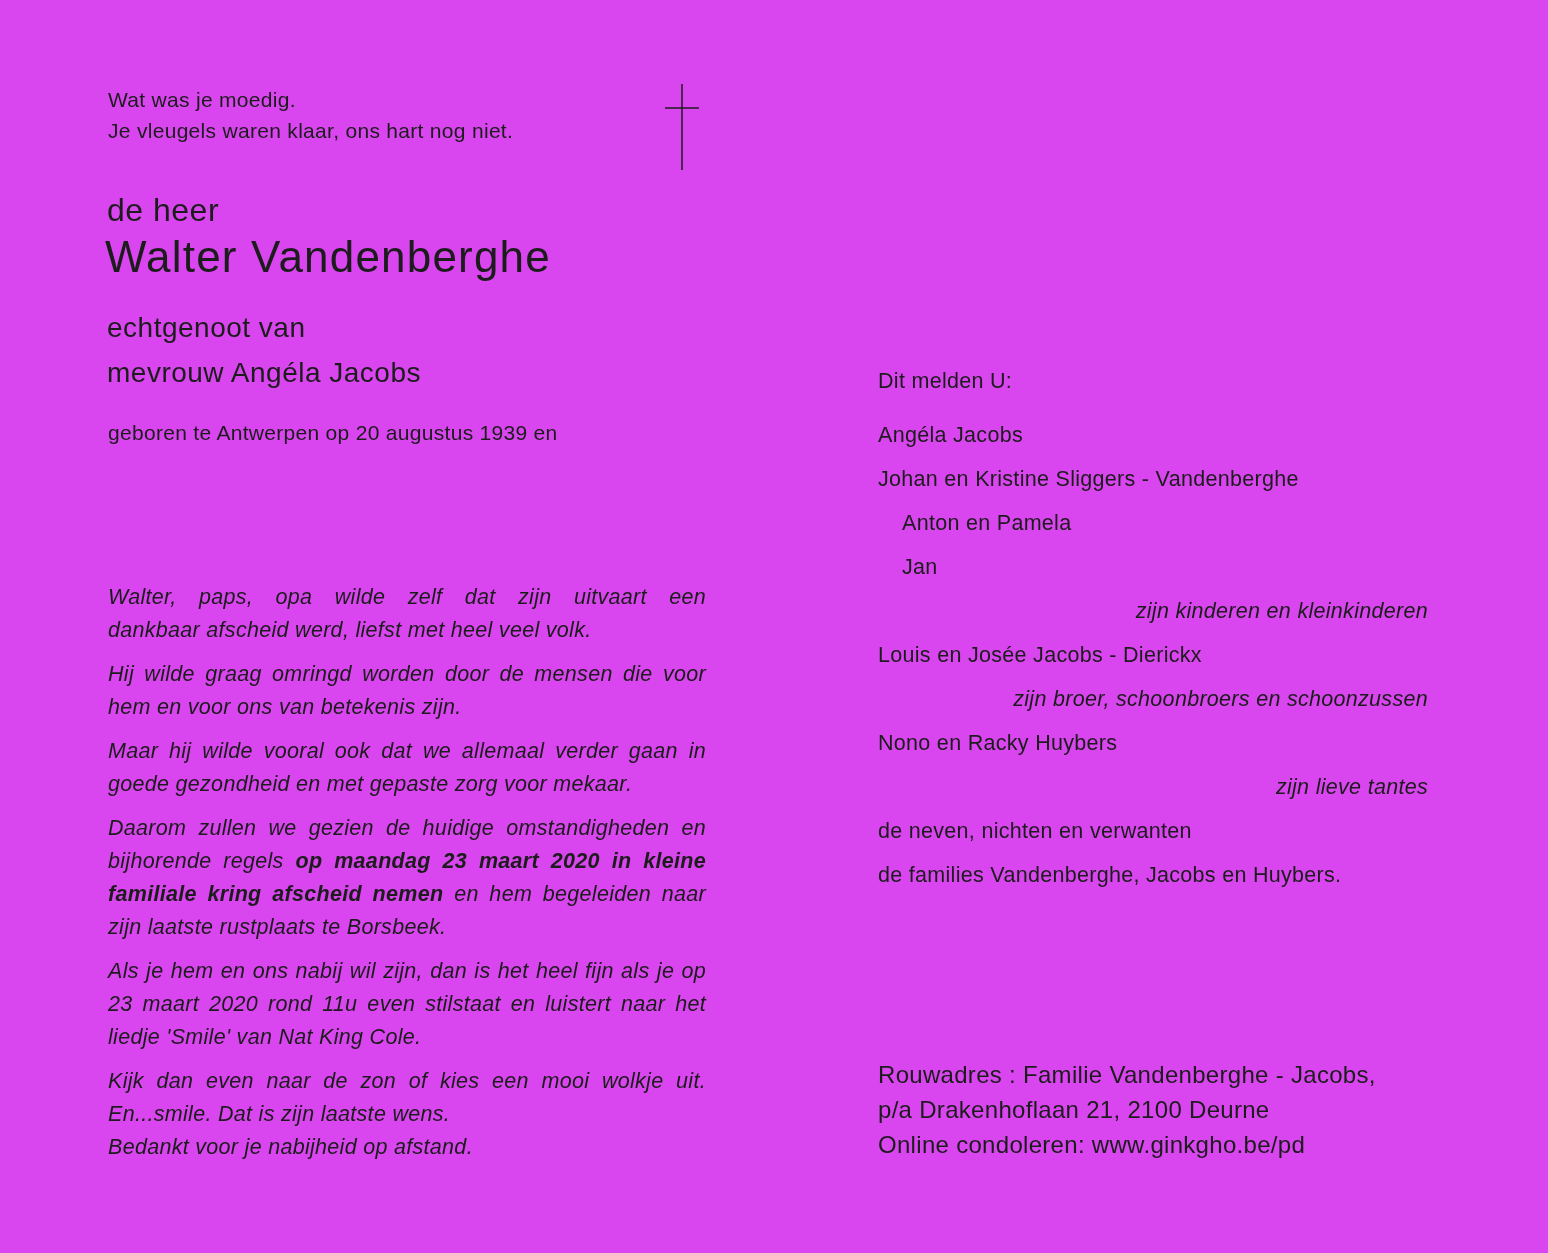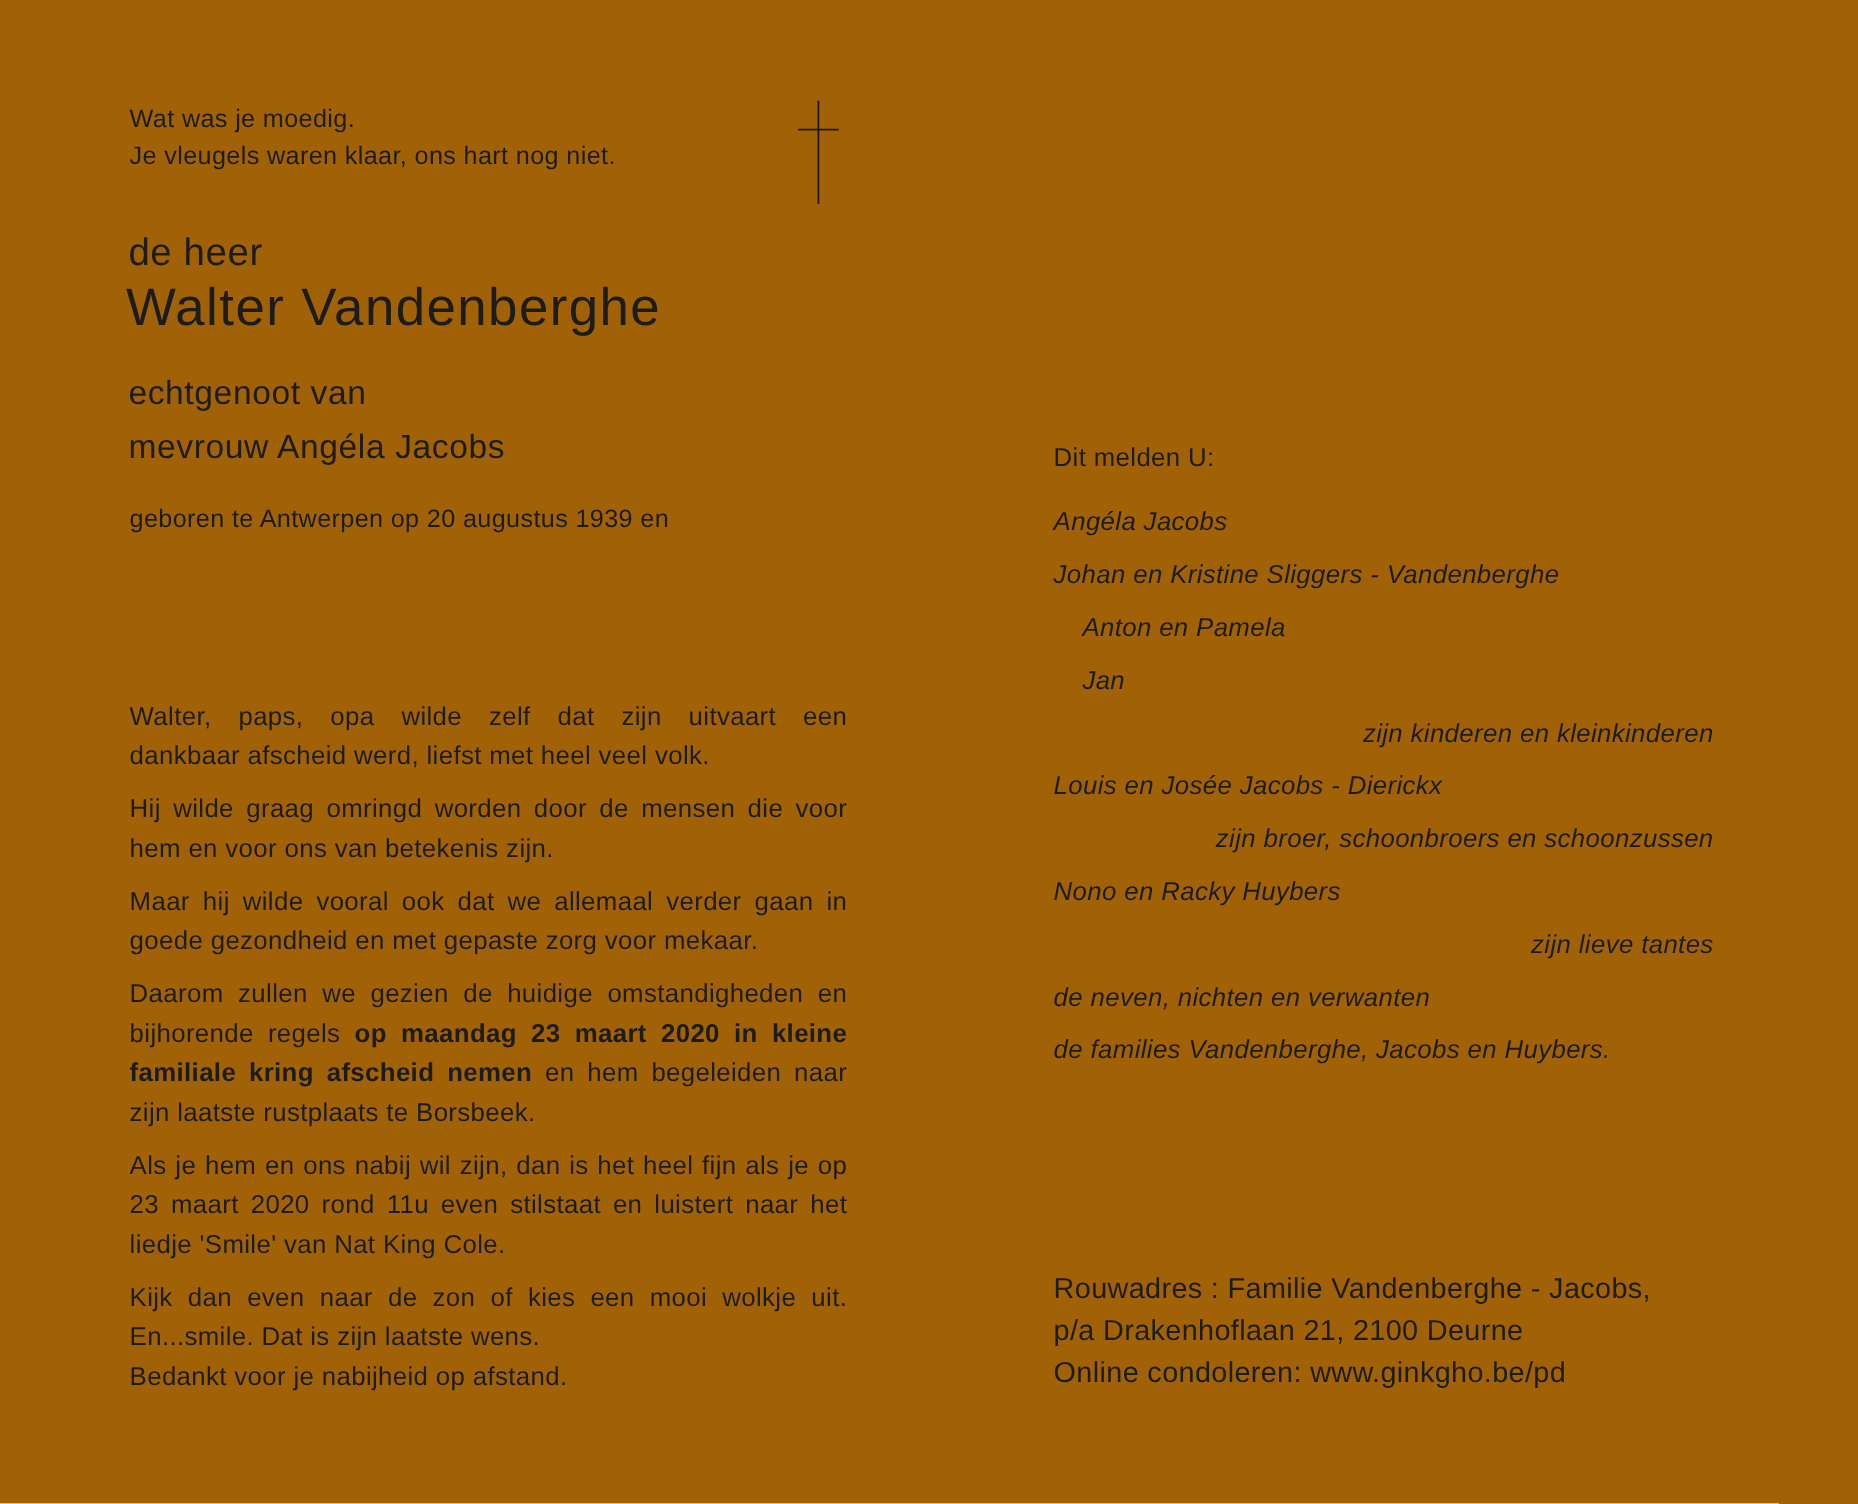"Wat was je moedig." .page { background: #a16207 -> #d946ef }
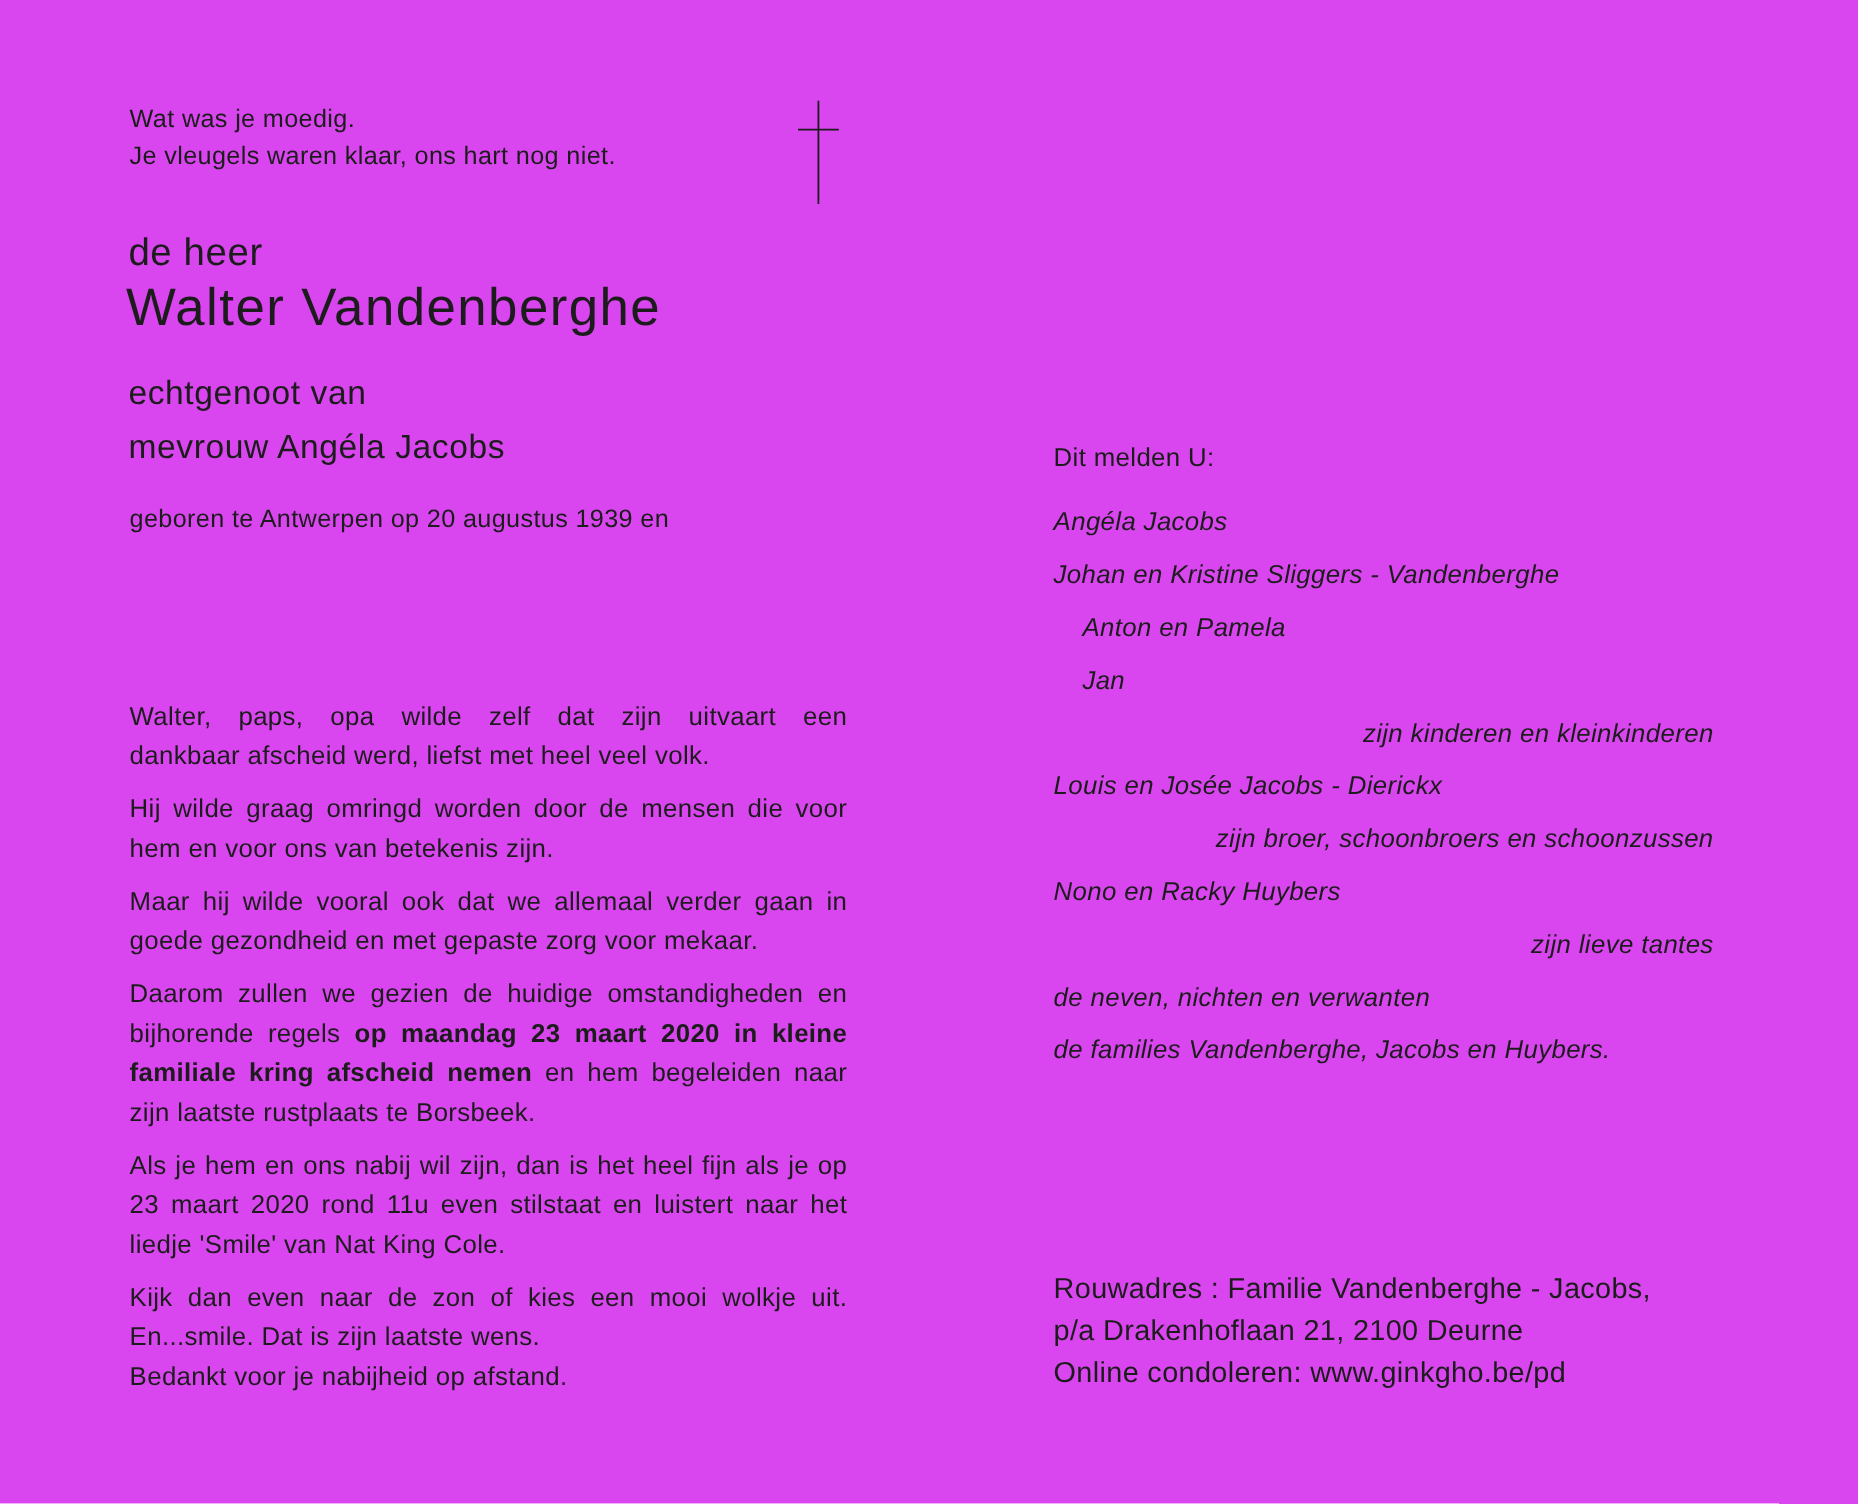"Angéla Jacobs" .announce-list .entry { font-style: italic -> none }
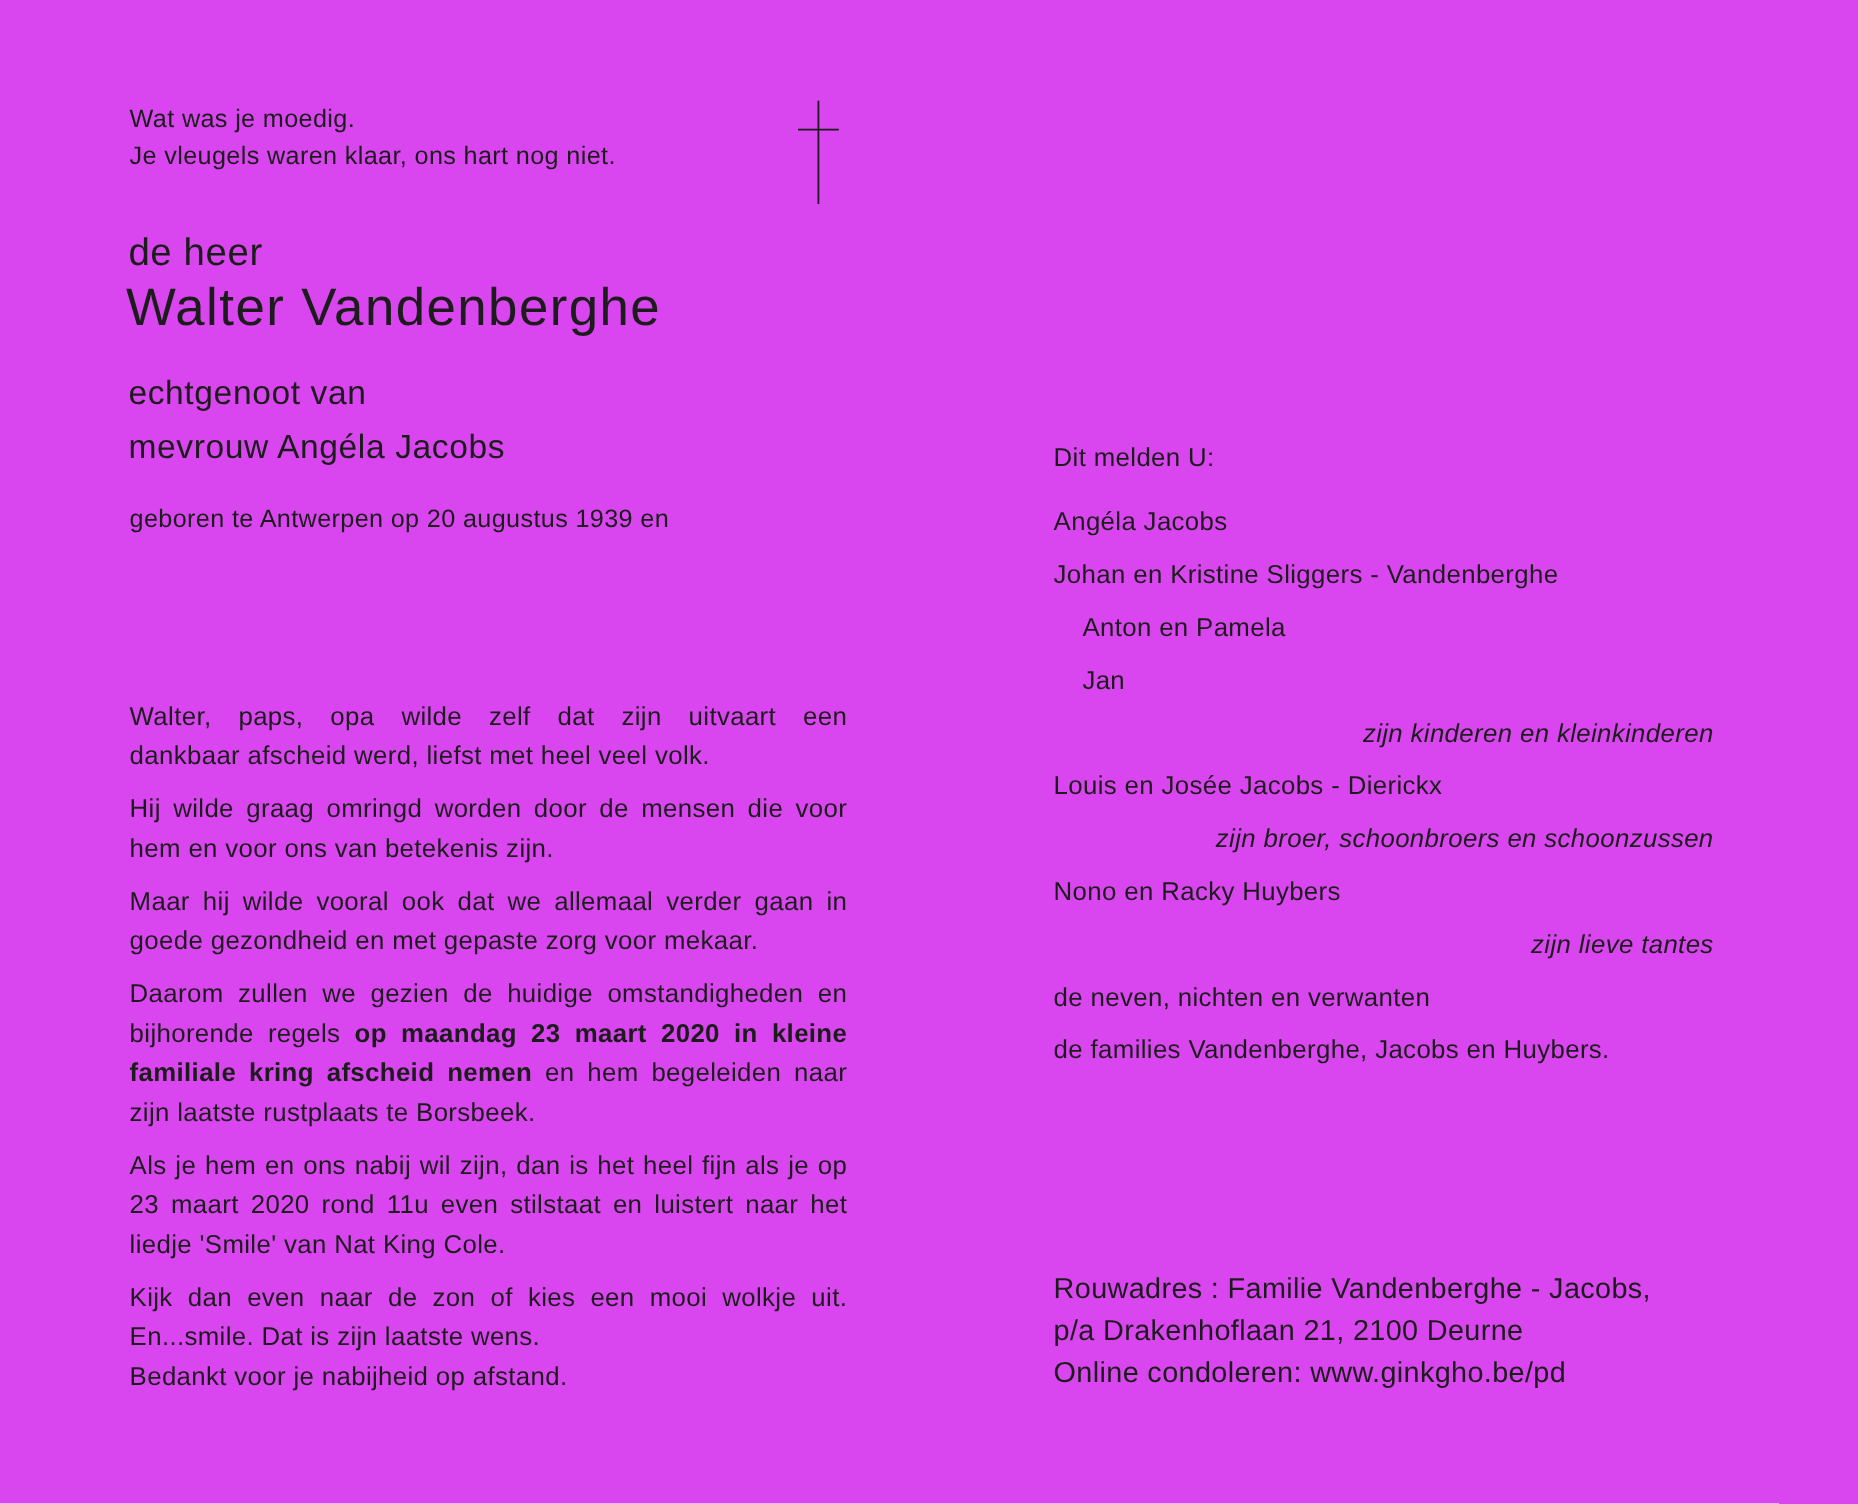"Walter, paps, opa wilde zelf" .message { font-style: none -> italic }
